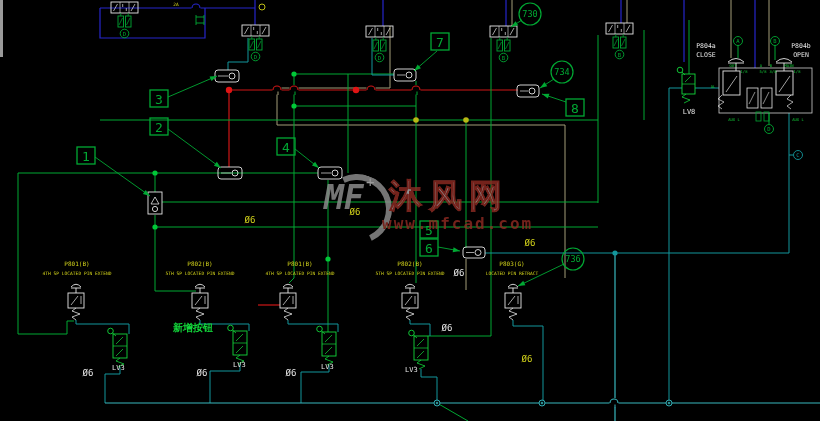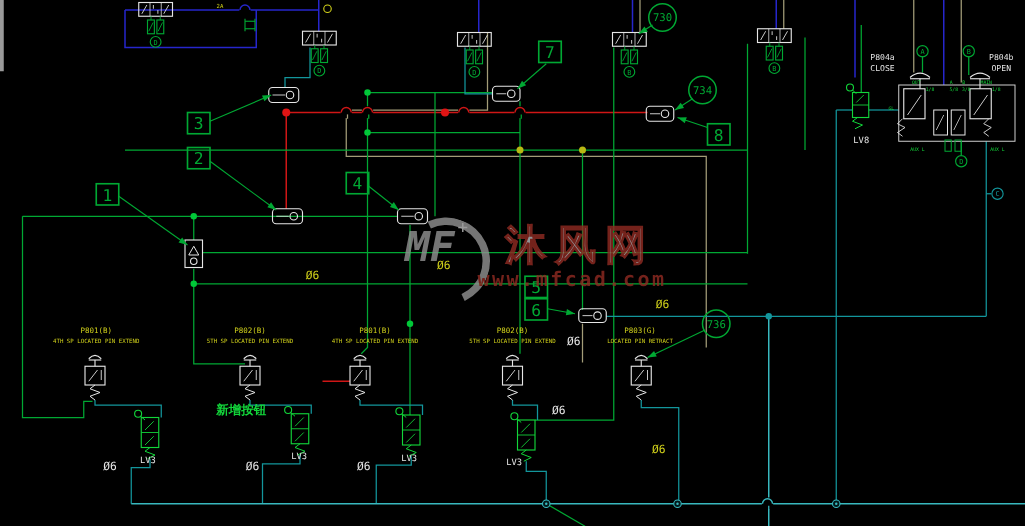"沐风网" .wm-cn { left: 96px -> 81px }
